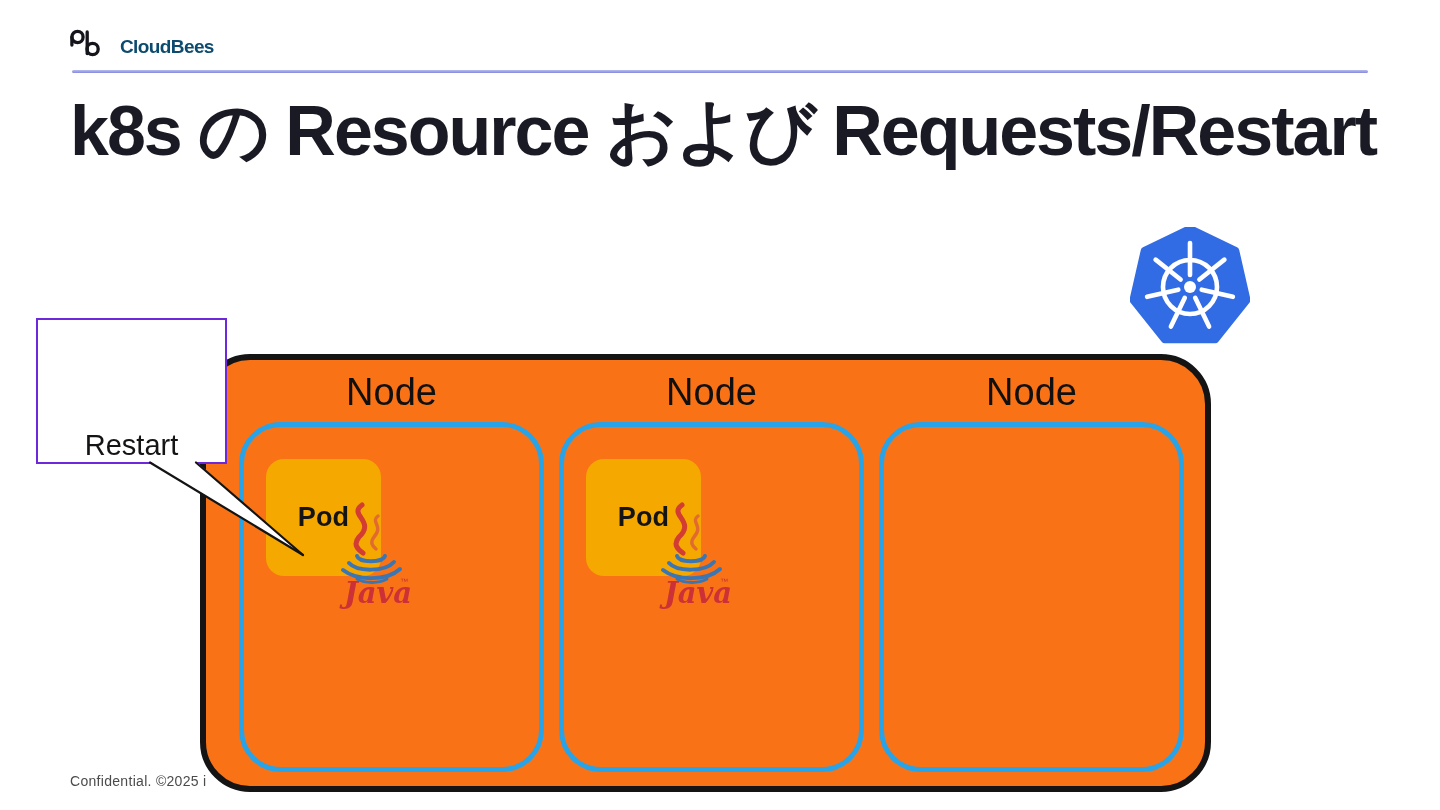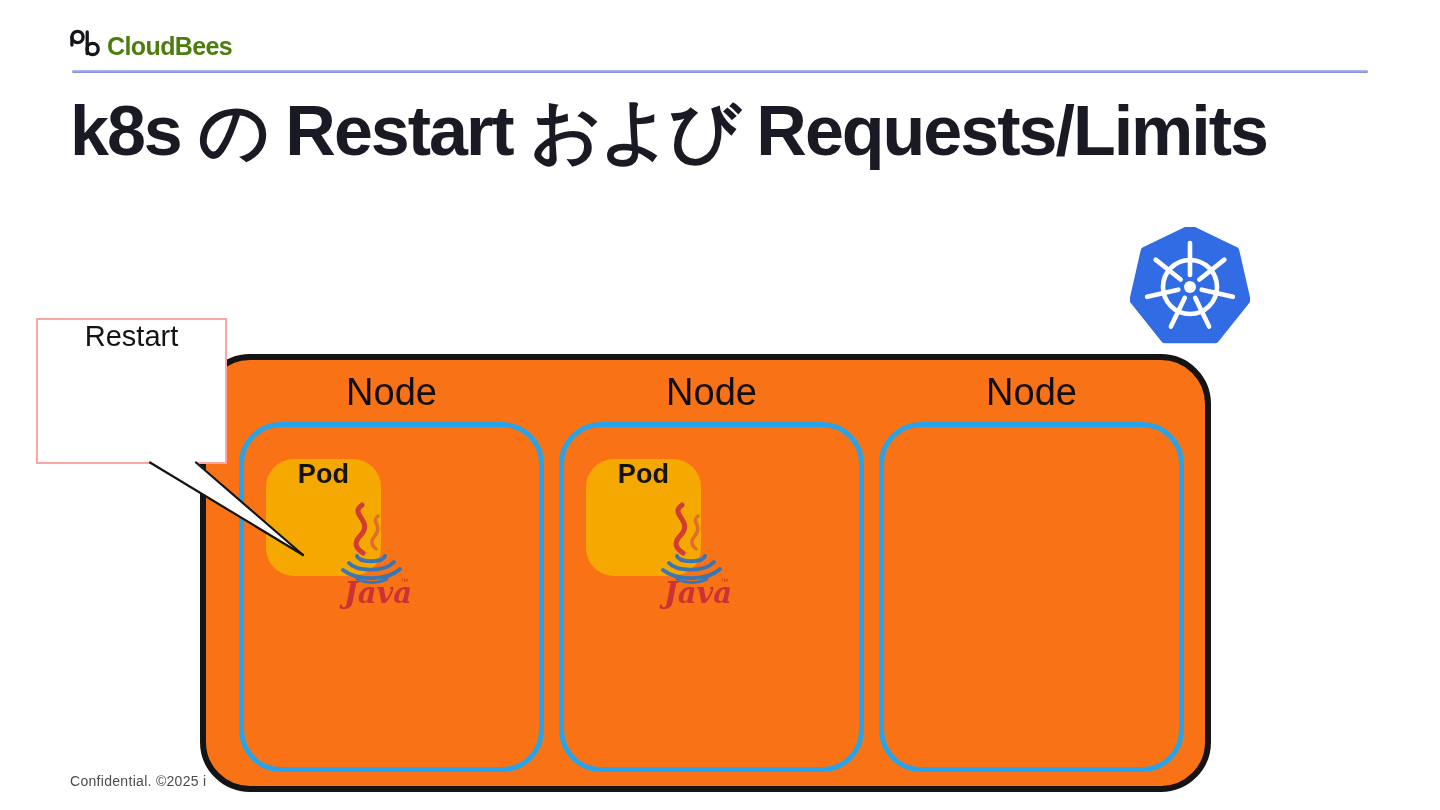"CloudBees" .brand-text { color: #4d7c0f -> #0c4a6e; font-size: 25px -> 19px; margin-left: 5px -> 18px }
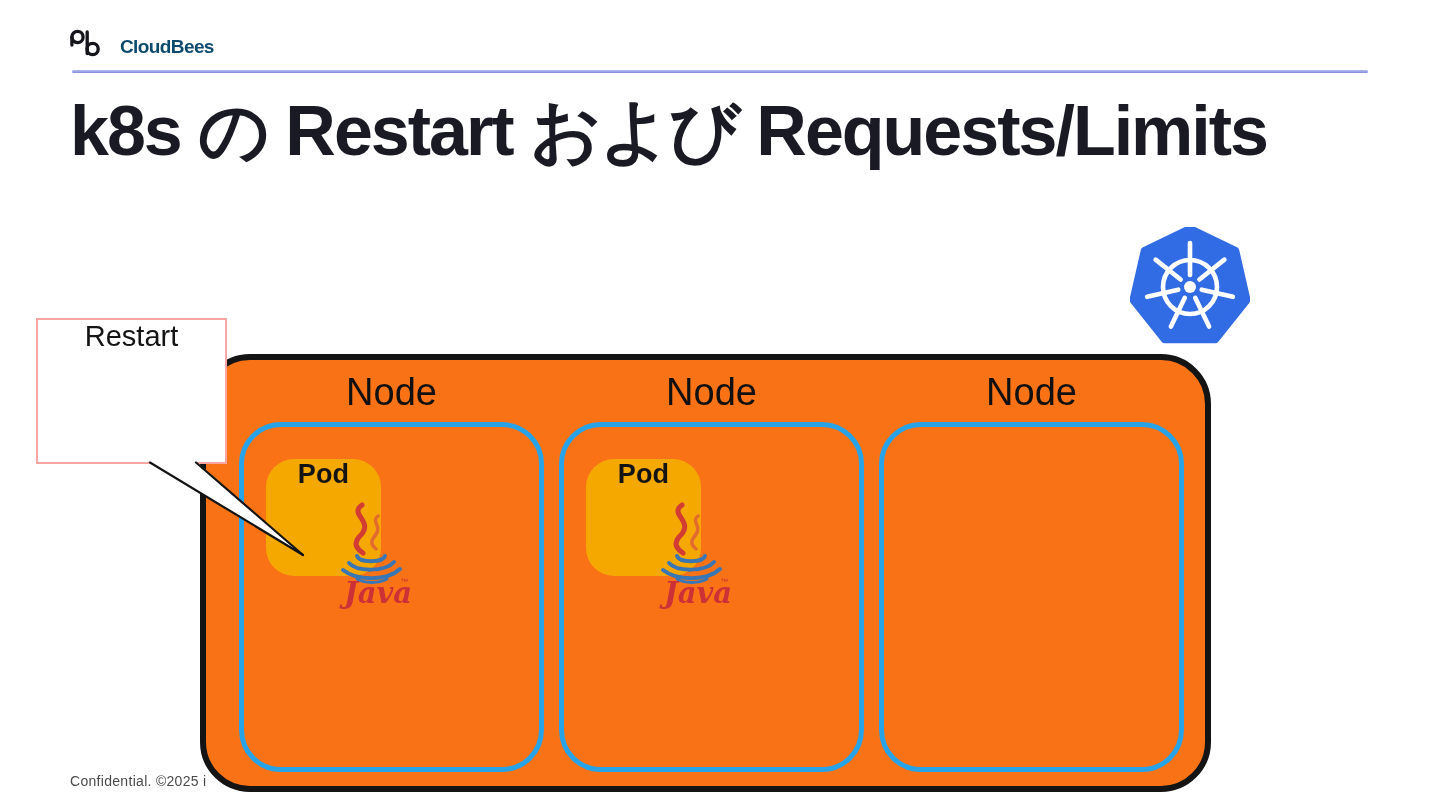"k8s の Restart および Requests/Limits" div.abs { text: Restart および Requests/Limits -> Resource および Requests/Restart }
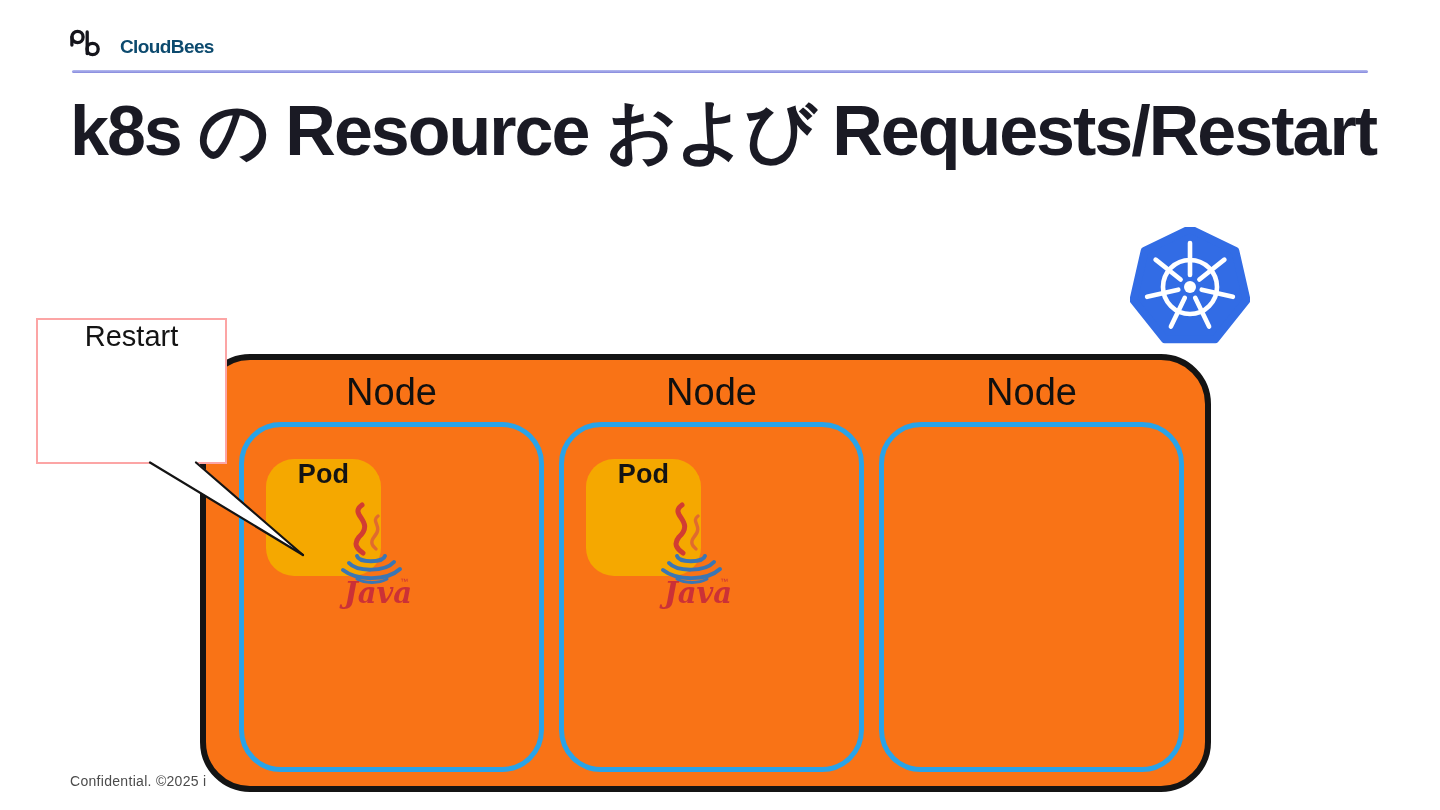"Restart" .callout { align-items: flex-start -> flex-end; border: 2px solid #fca5a5 -> 2px solid #6d28d9 }
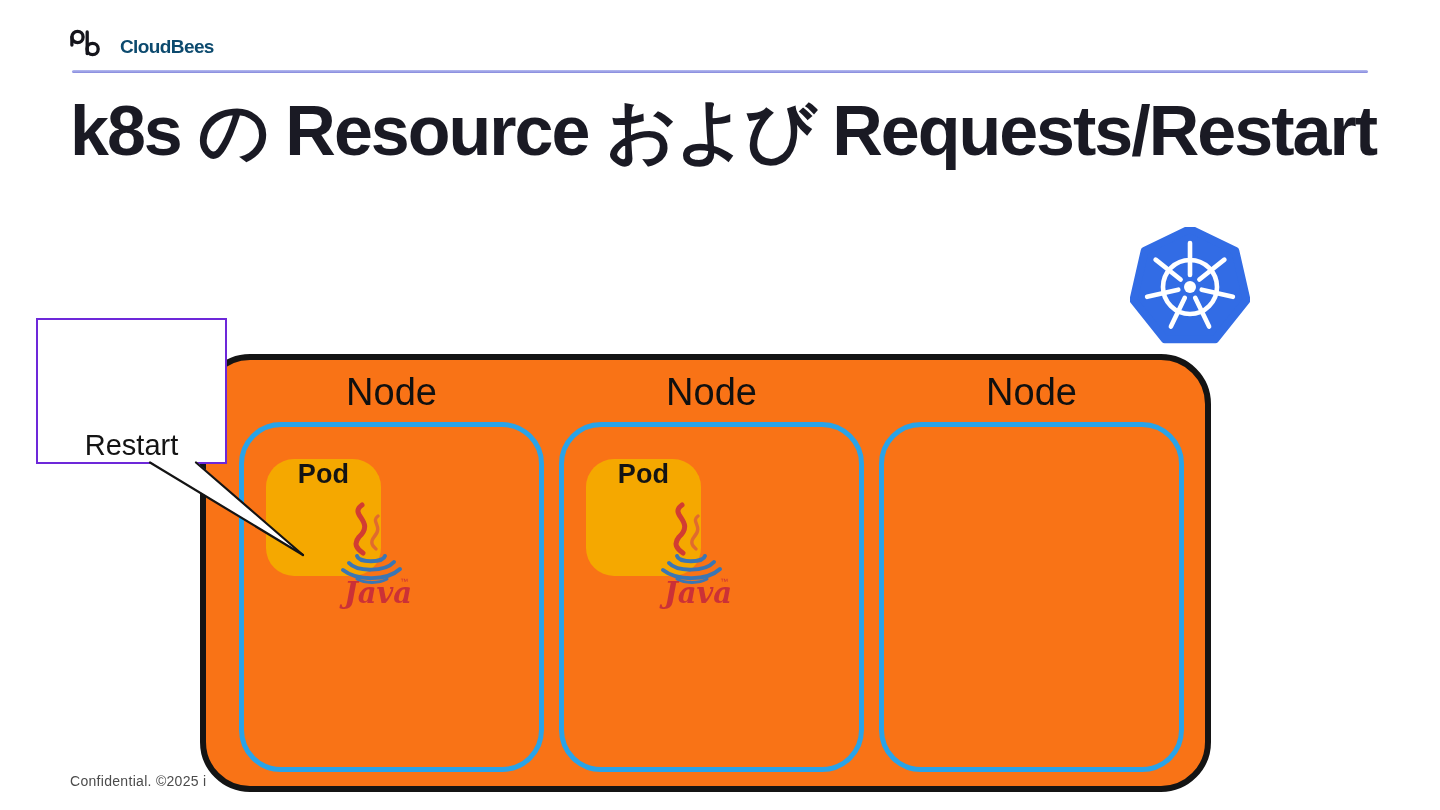"Pod" .pod { align-items: flex-start -> center; border-radius: 28px -> 18px }
